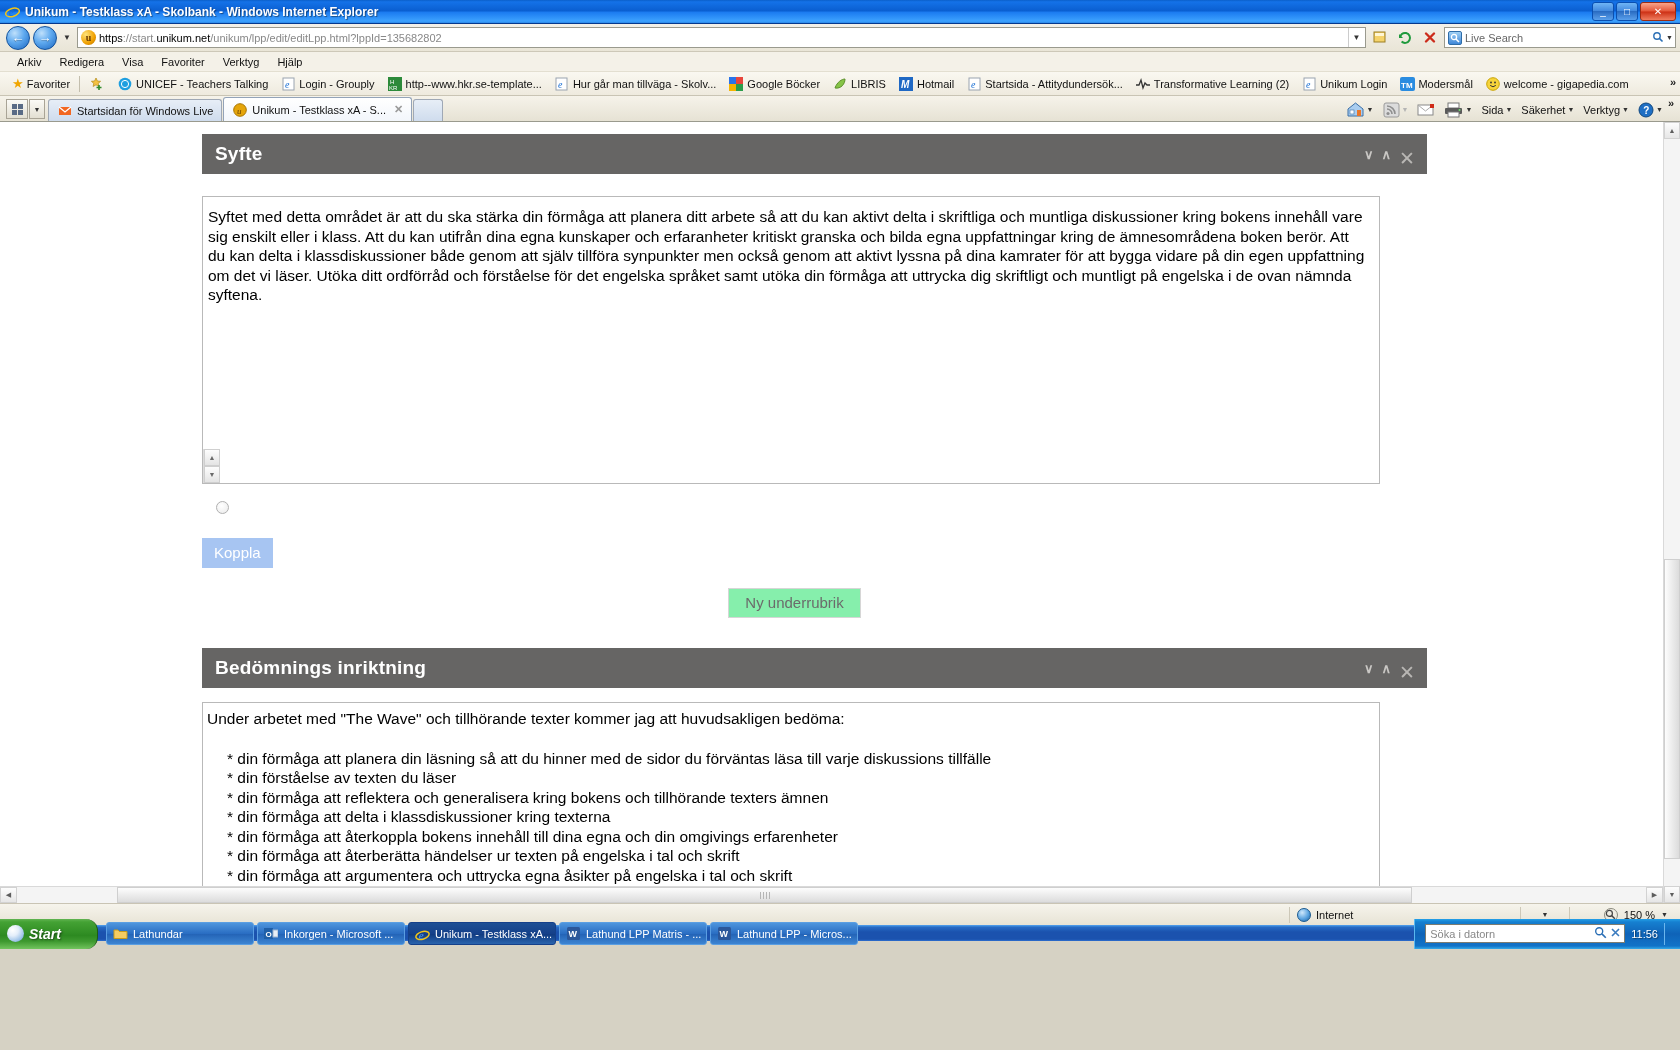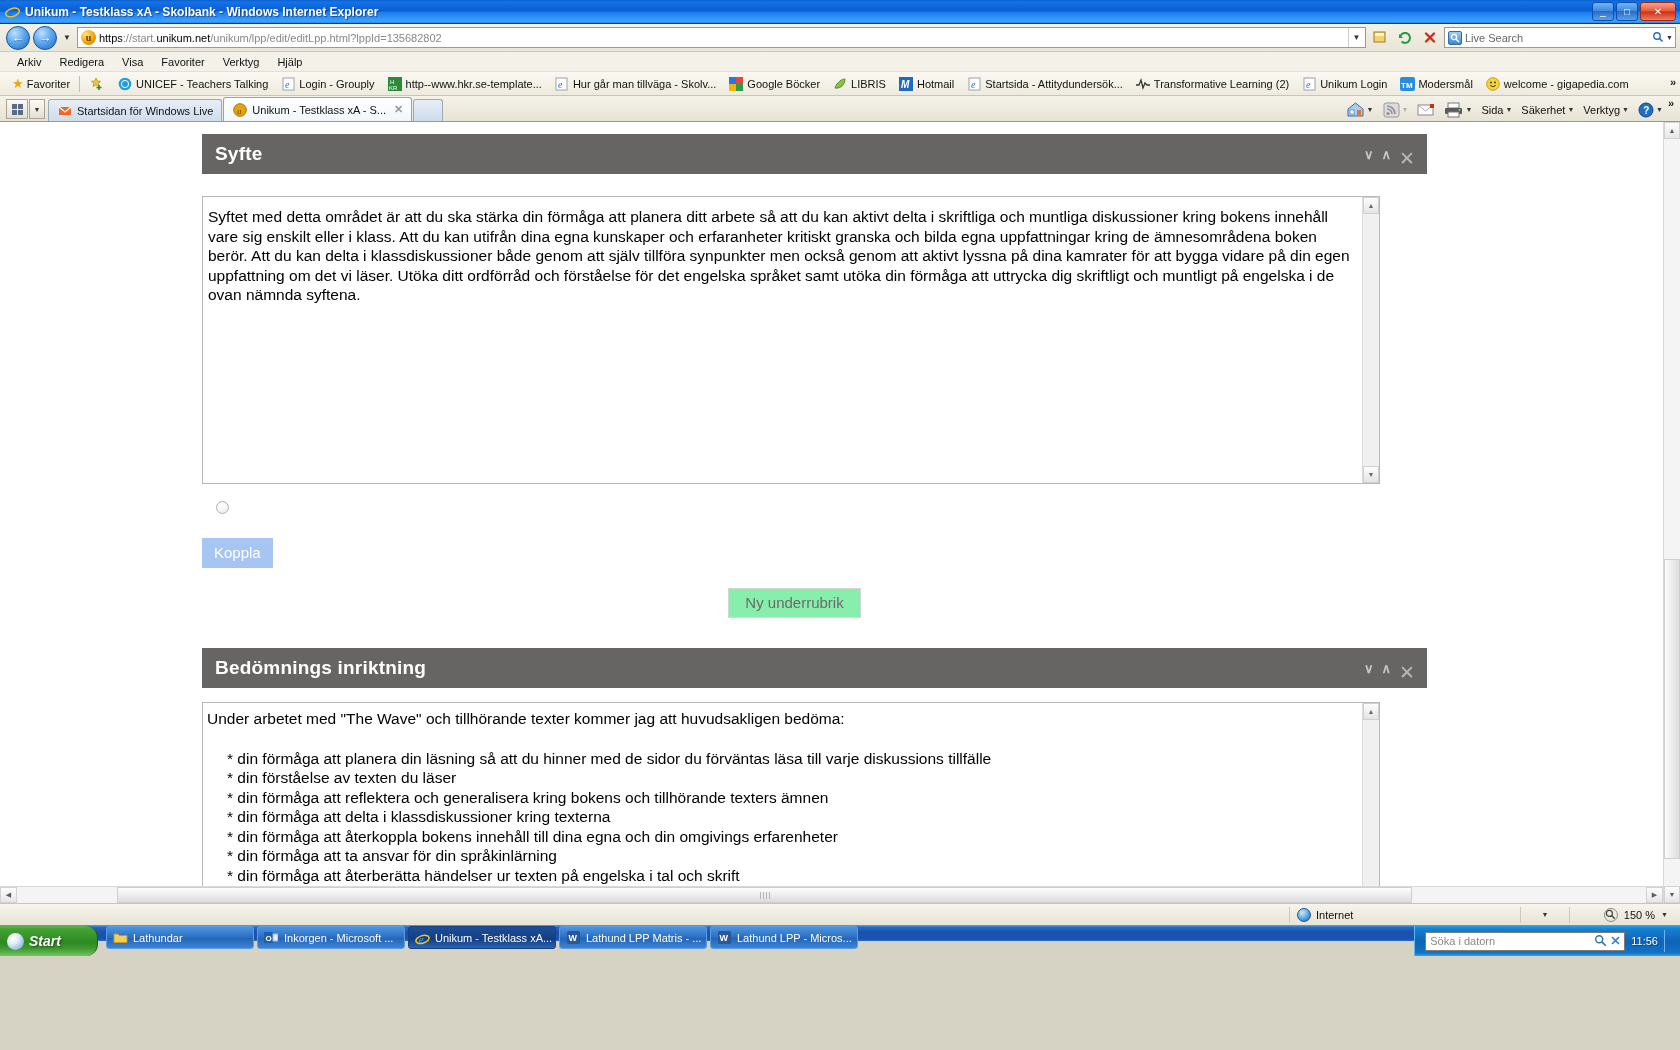"Syftet med detta området är" .textarea-box { flex-direction: none -> column }
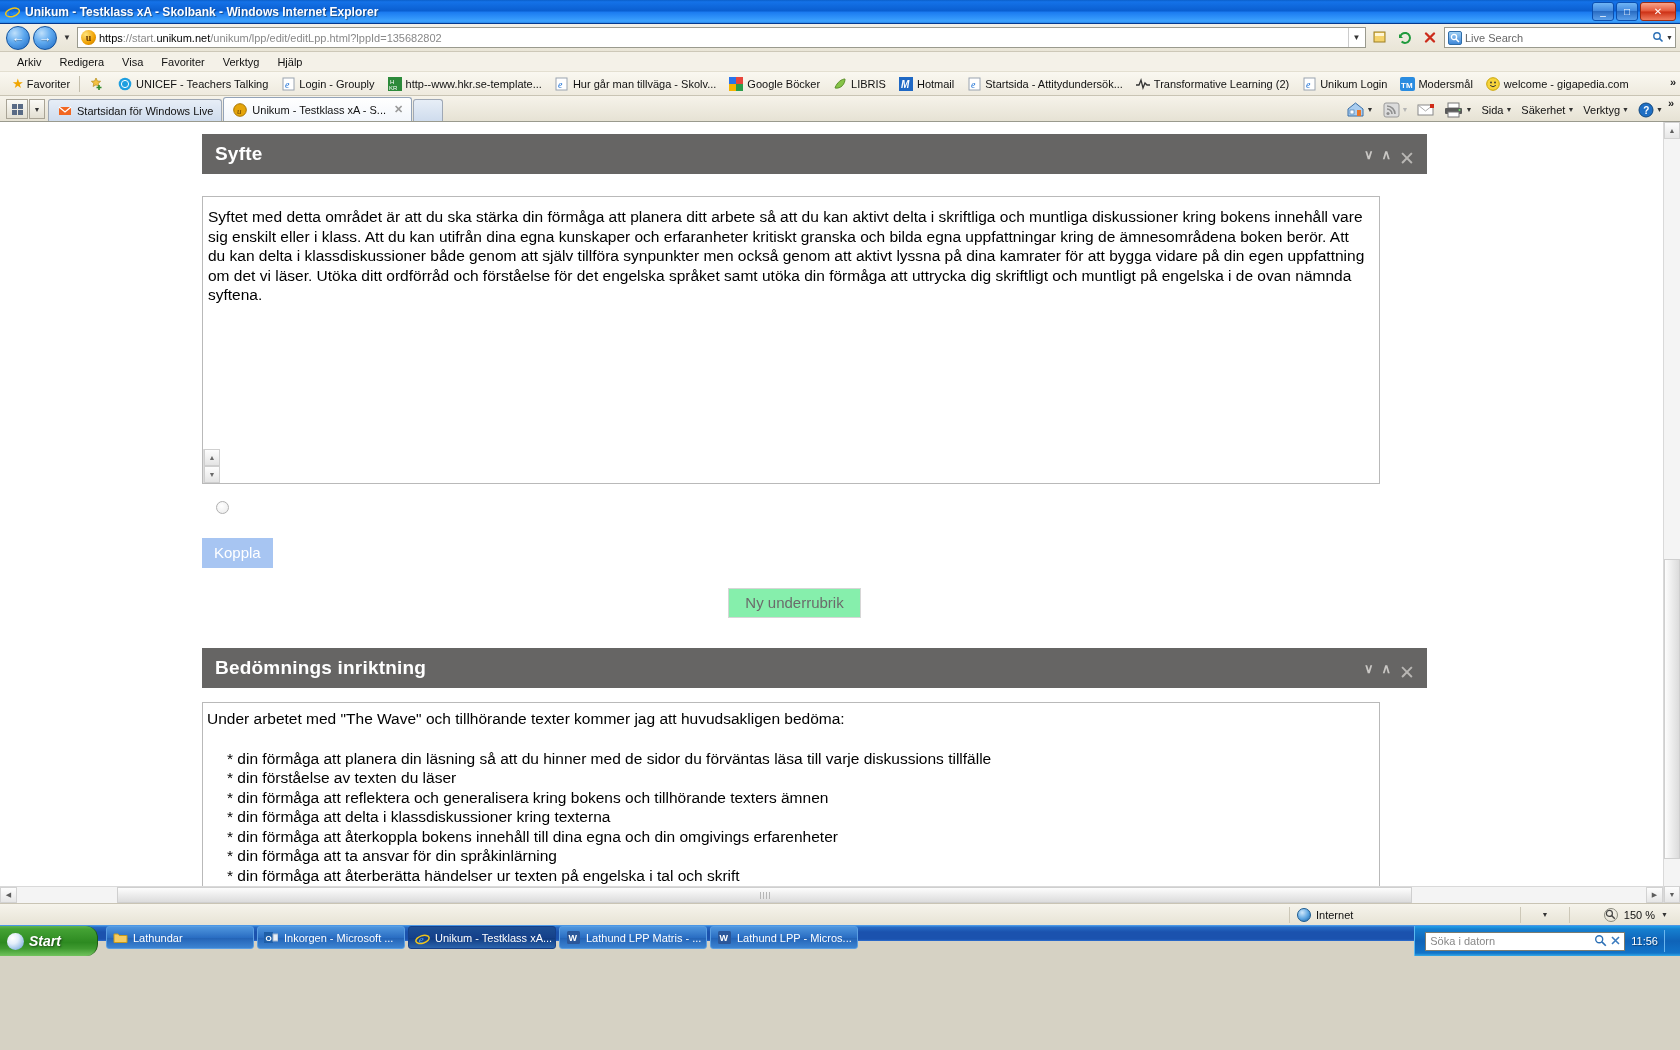"* din förmåga att ta" li { html: <li>* din förmåga att ta ansvar för din språkinlärning</li> -> none }
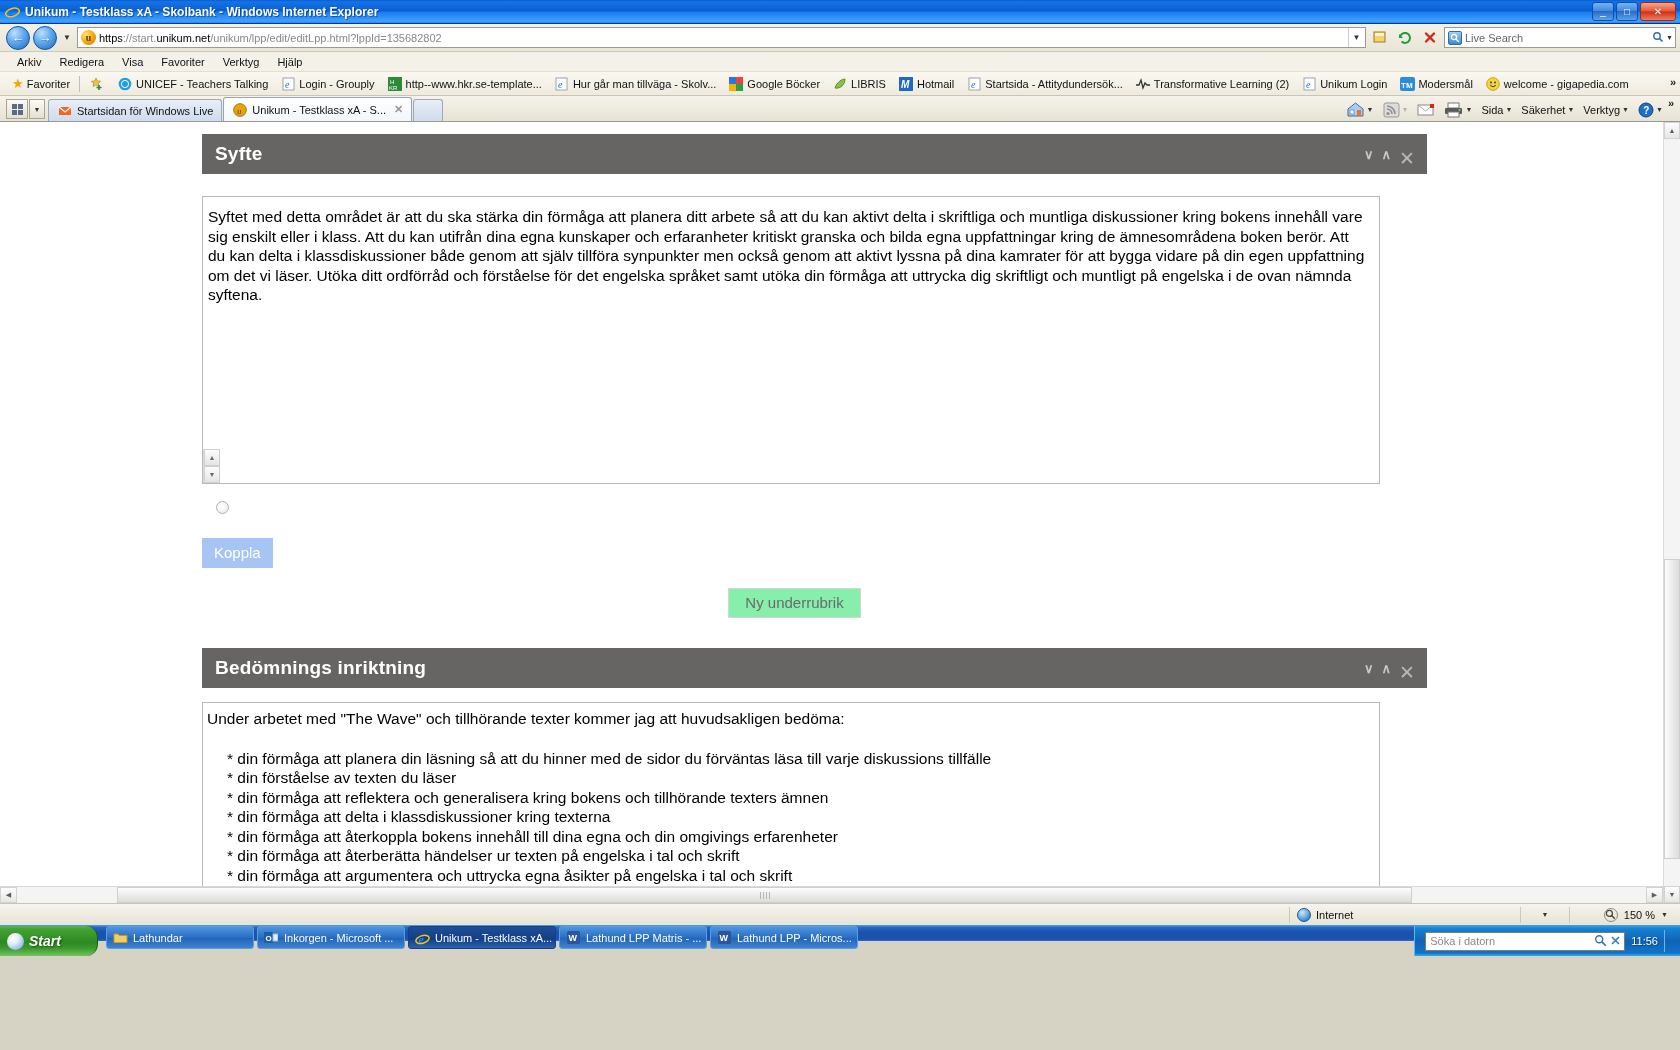"Start" .taskbar { align-items: flex-start -> center }
